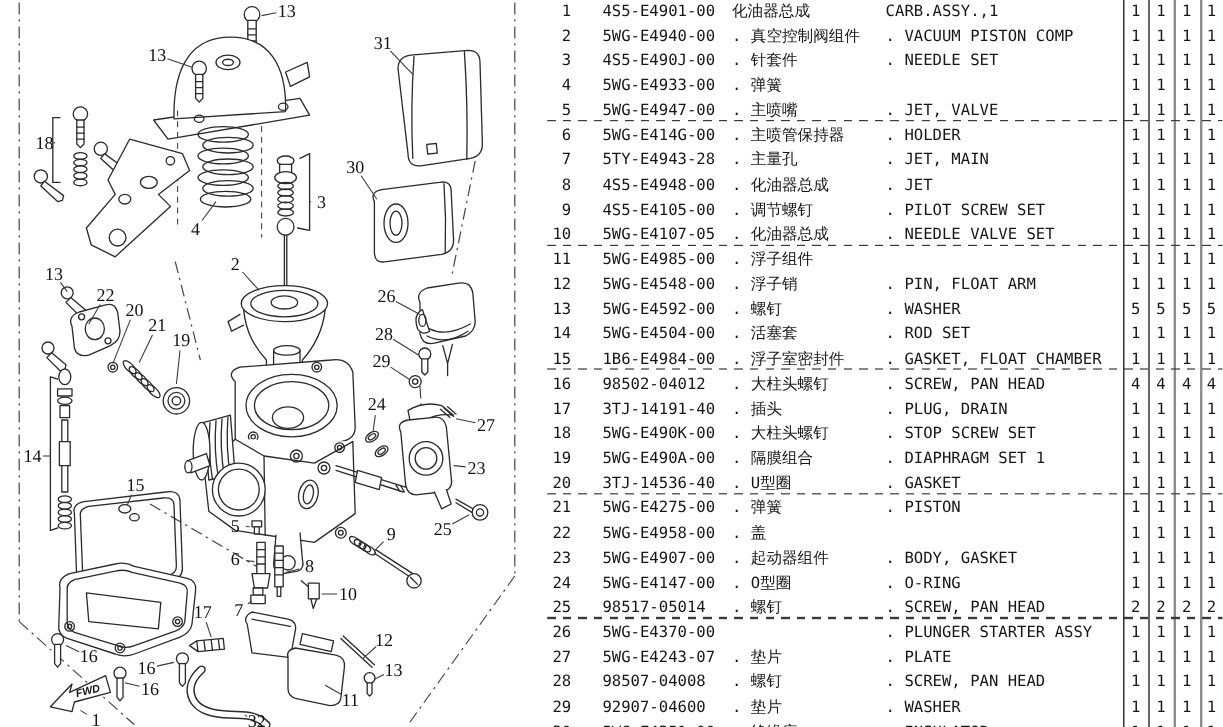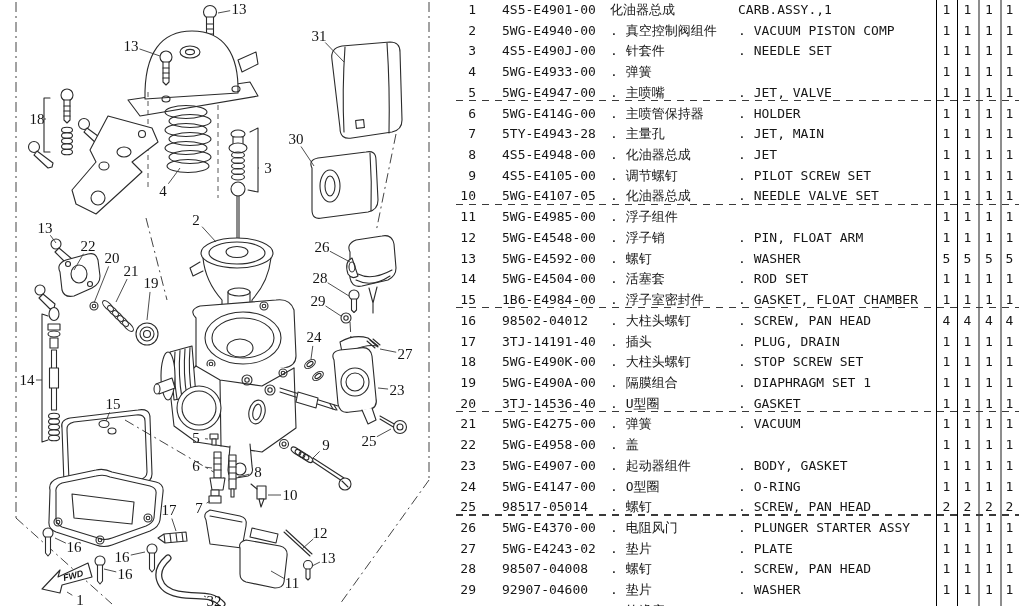". VACUUM" span.c-en { text: VACUUM -> PISTON }
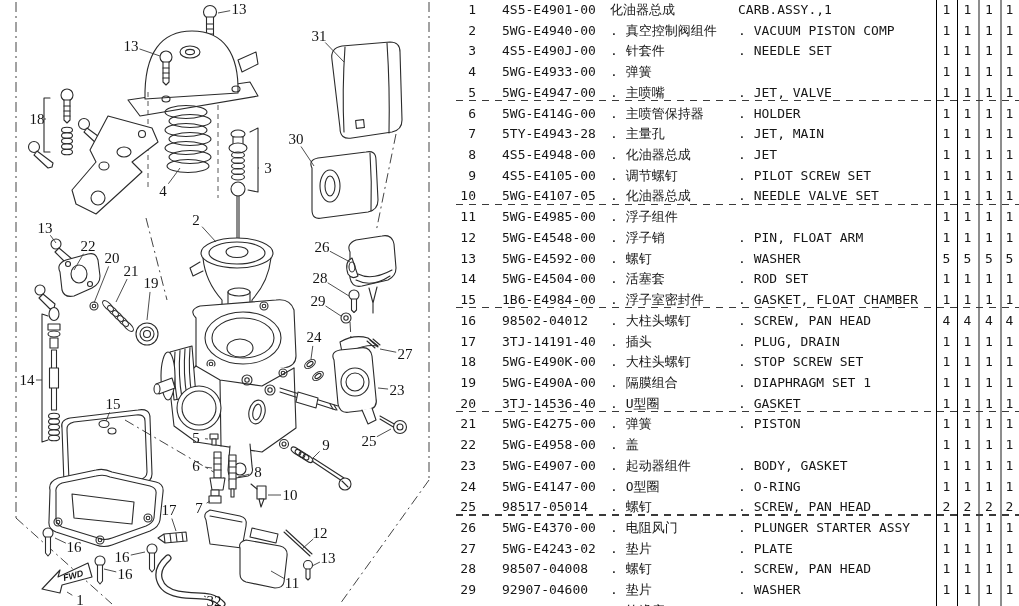". 电阻风门" span.c-cn { html: <span>. 电阻风门</span> -> none }
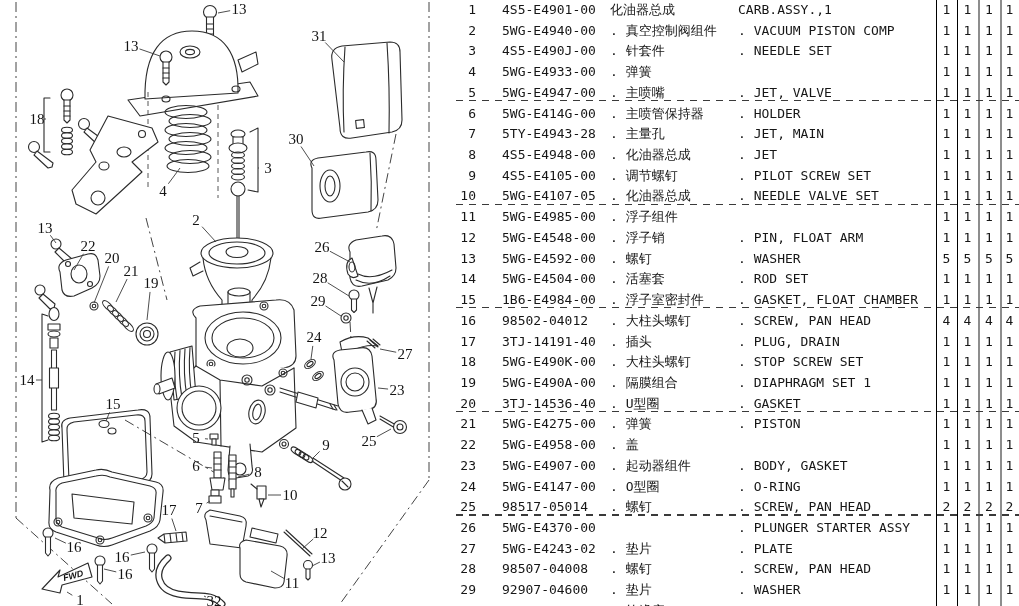"5WG-E4243-02" span.c-part { text: 5WG-E4243-02 -> 5WG-E4243-07 }
